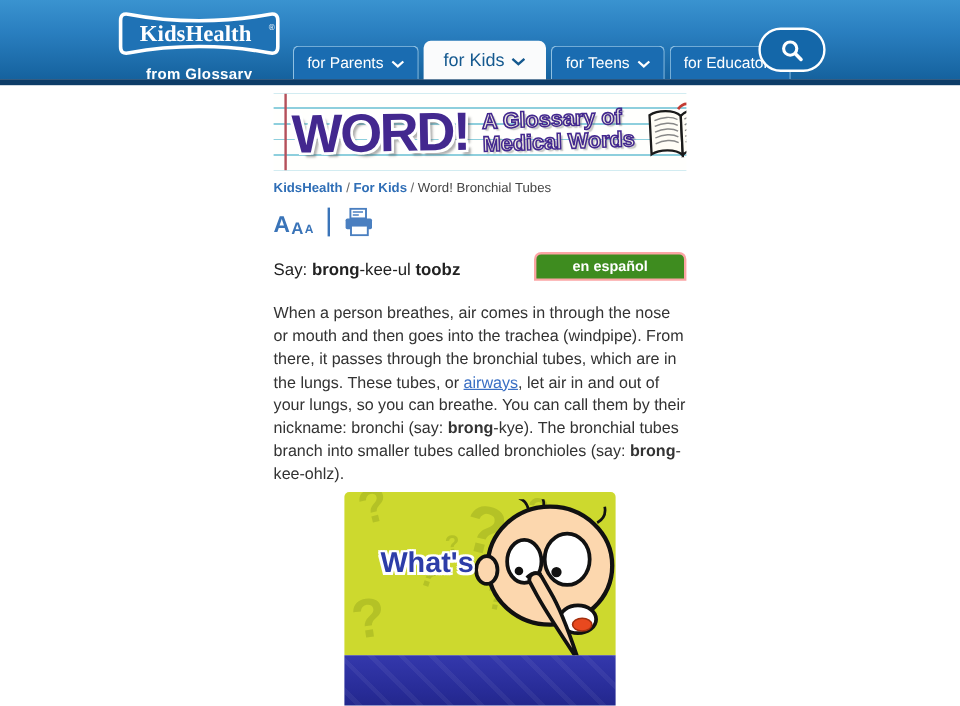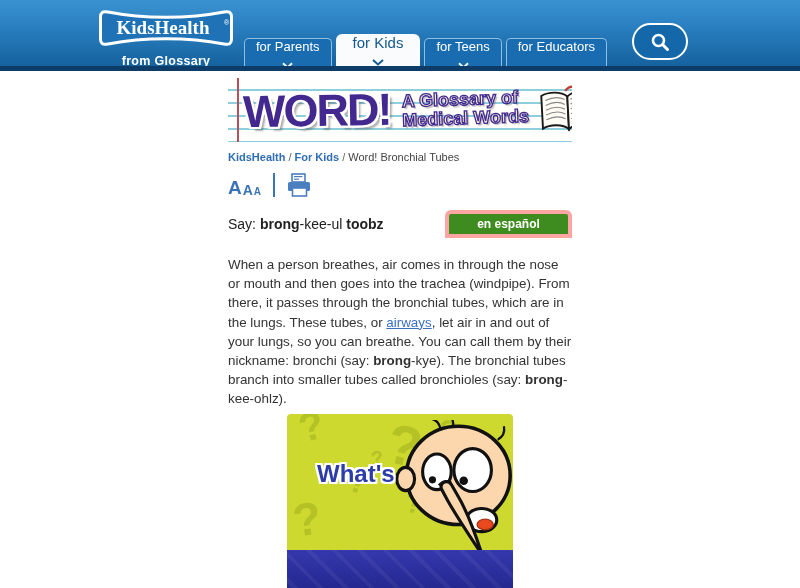"for Parents" .tab { flex-direction: column -> none }
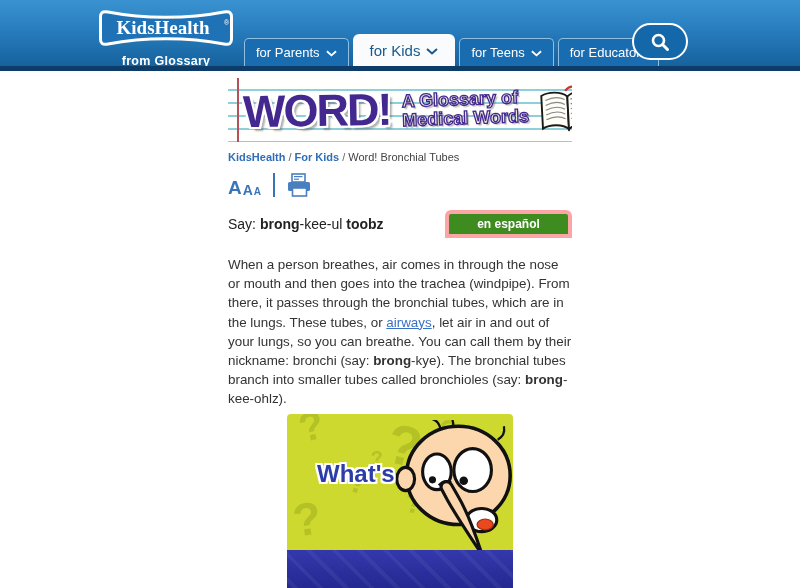"en español" .espanol-head { border: 4px solid #fca5a5 -> 2px solid #fca5a5 }
